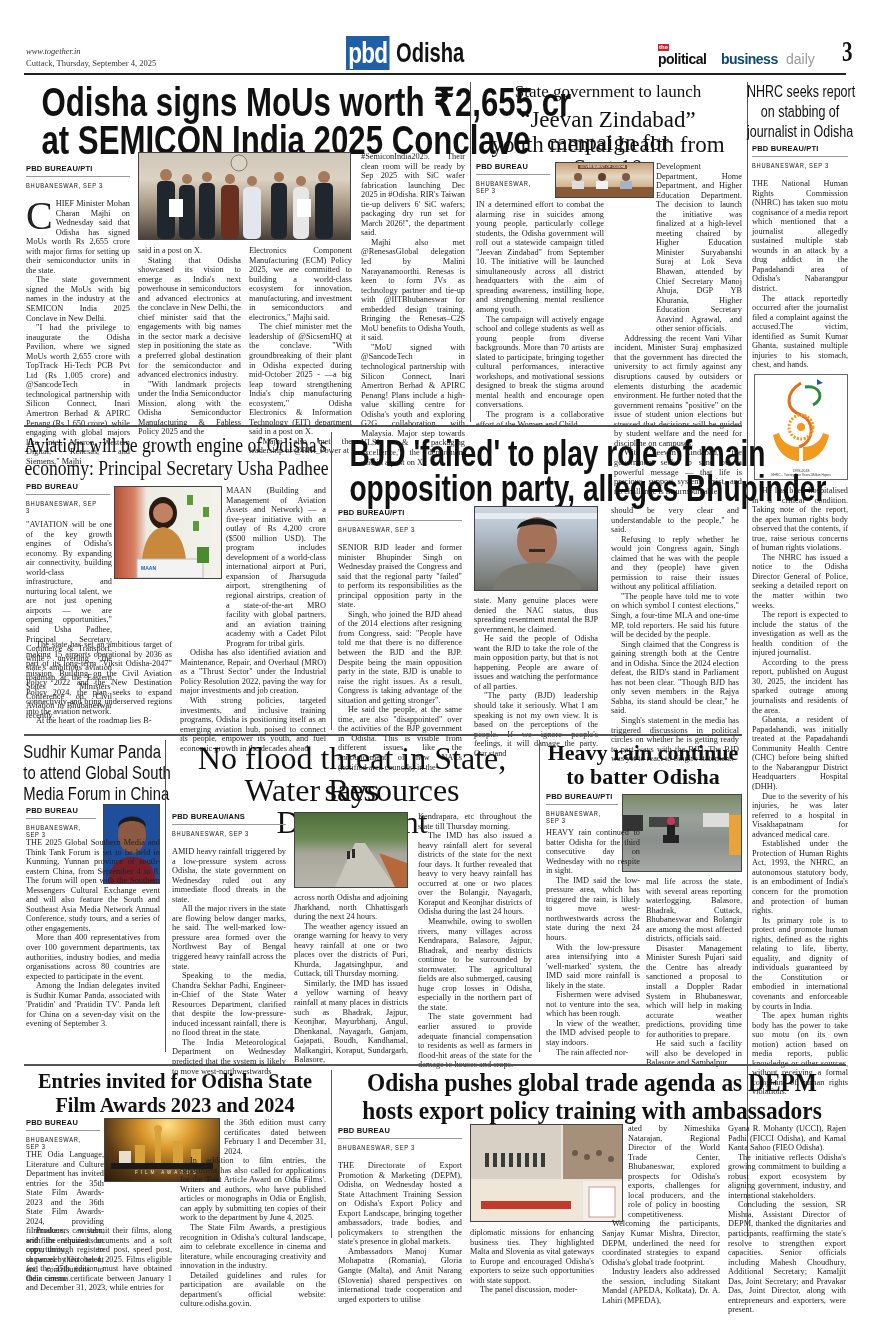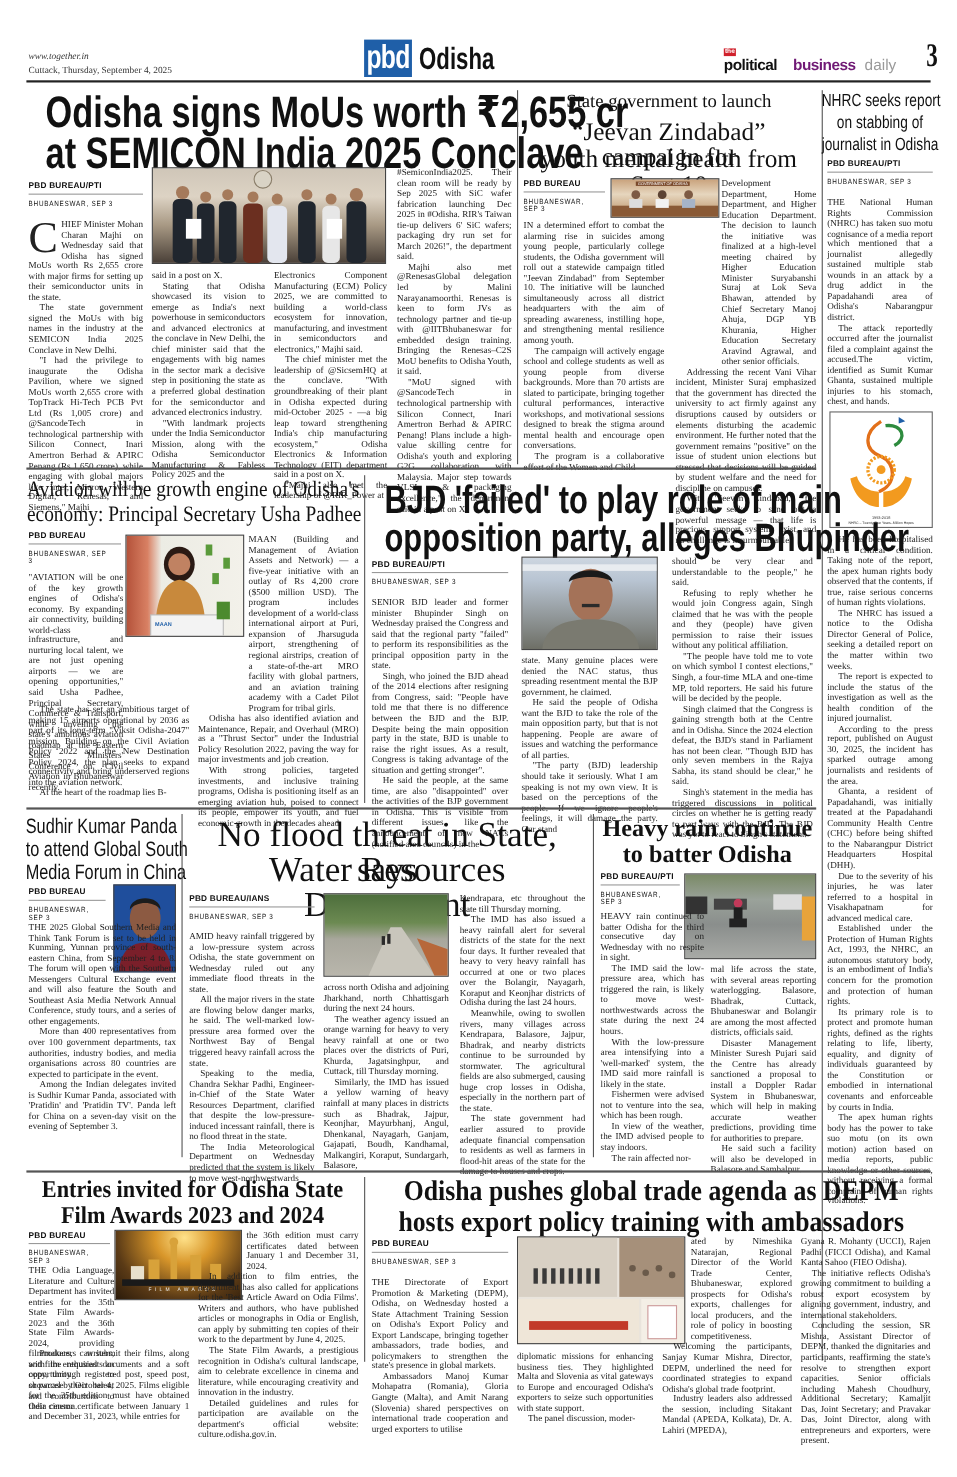"pbd" div.abs { align-items: flex-end -> center; left: 331px -> 346px }
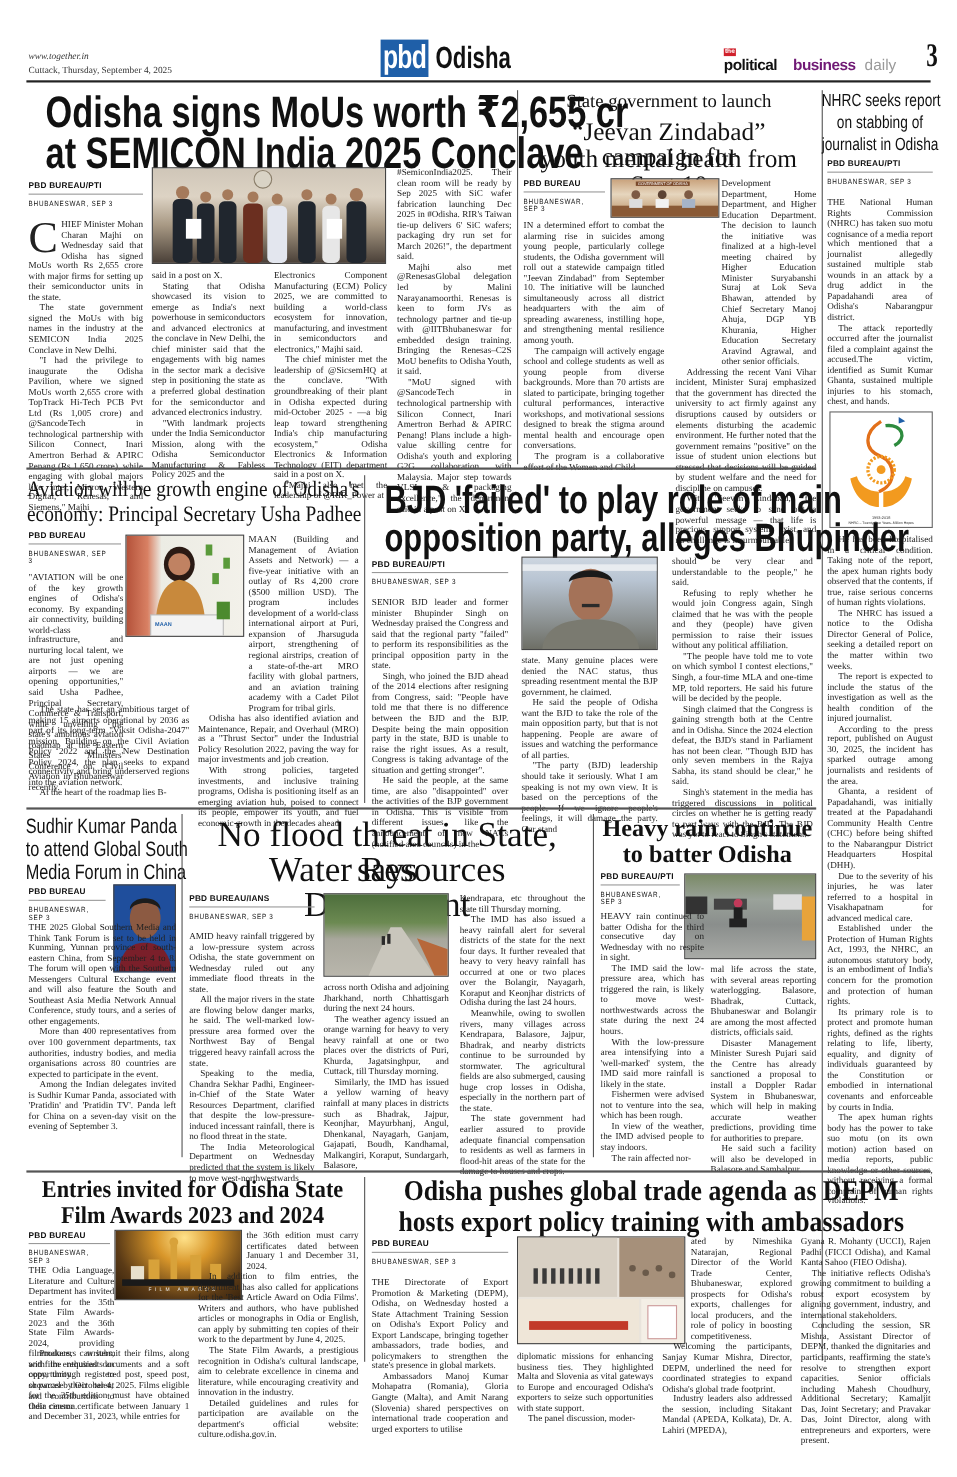"business" span.cond { color: #701a75 -> #0c4a6e }
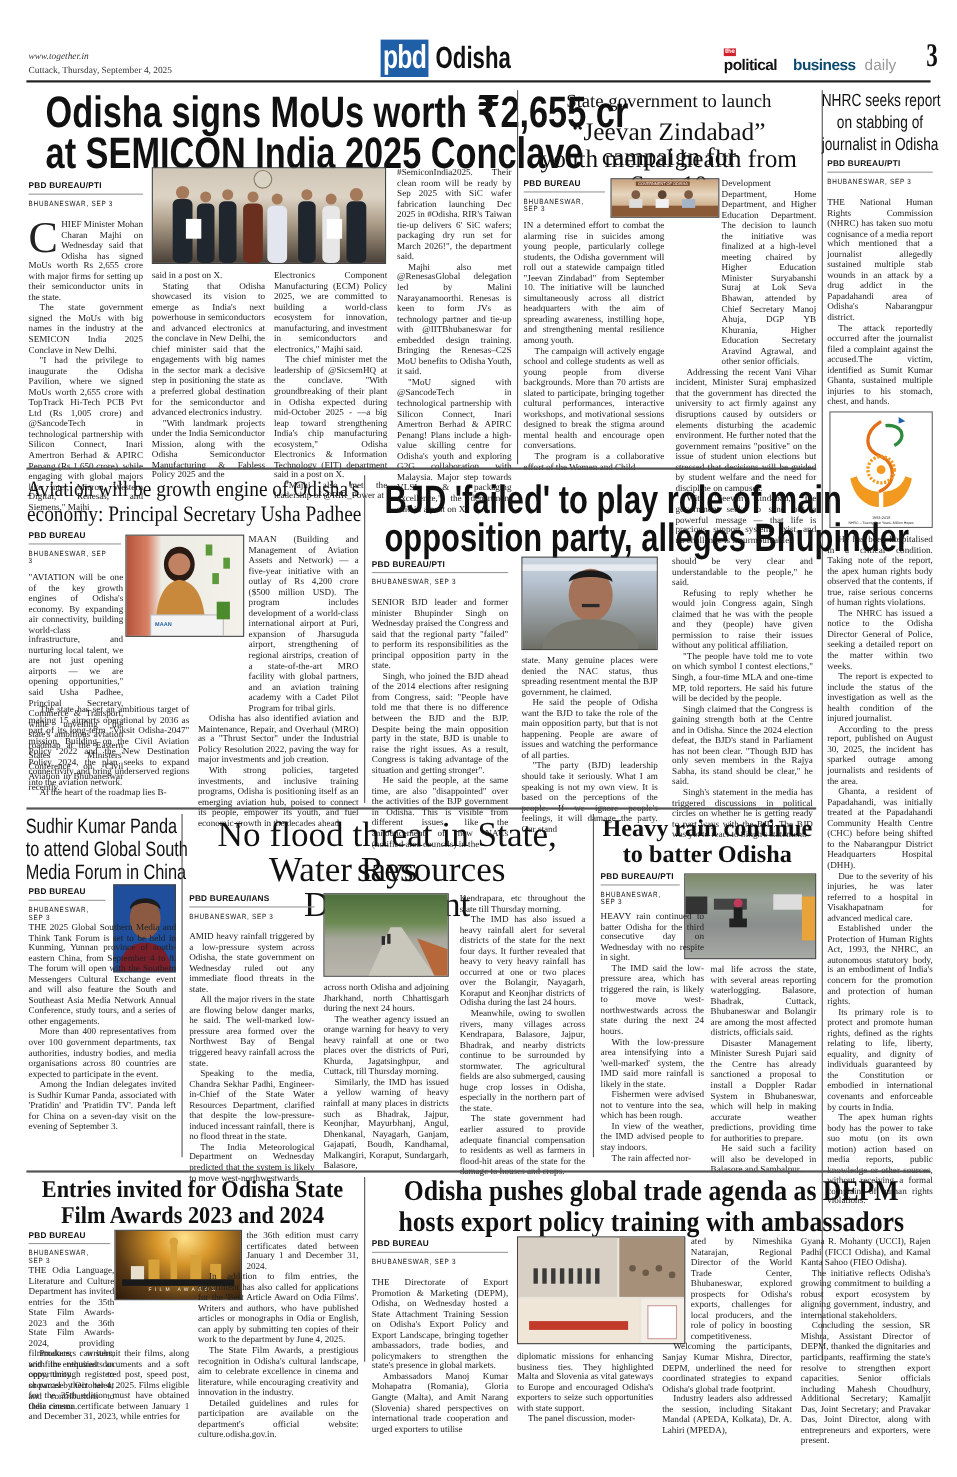"the 36th edition must carry" p.first { text: January -> February }
